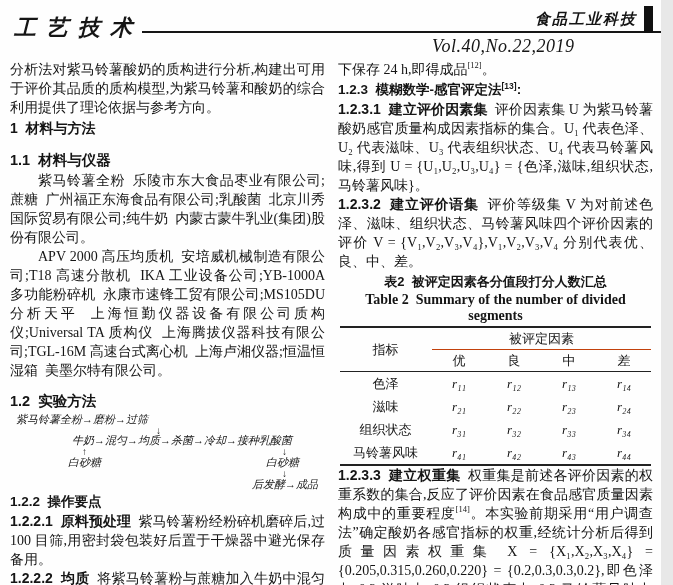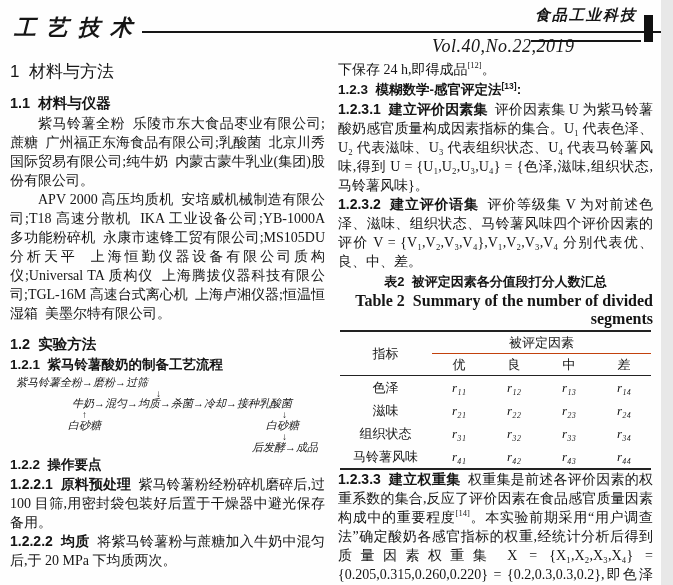"食品工业科技" .logo-right-text { padding: 0 4px 15px 4px -> 0 4px 2px 4px }
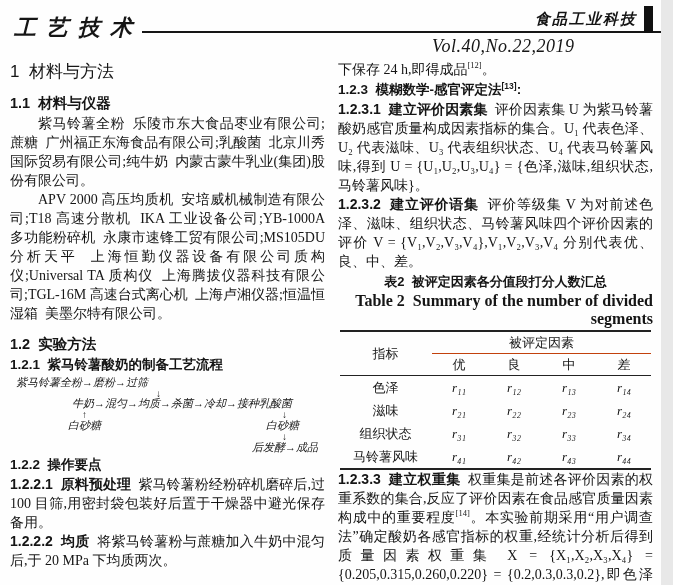"分析法对紫马铃薯酸奶的质构进行分析,构建出可用于评价其品质的质构模型,为紫马铃薯" p.body { html: none -> <p>分析法对紫马铃薯酸奶的质构进行分析,构建出可用于评价其品质的质构模型,为紫马铃薯和酸奶的综合利用提供了理论依据与参考方向。</p> }
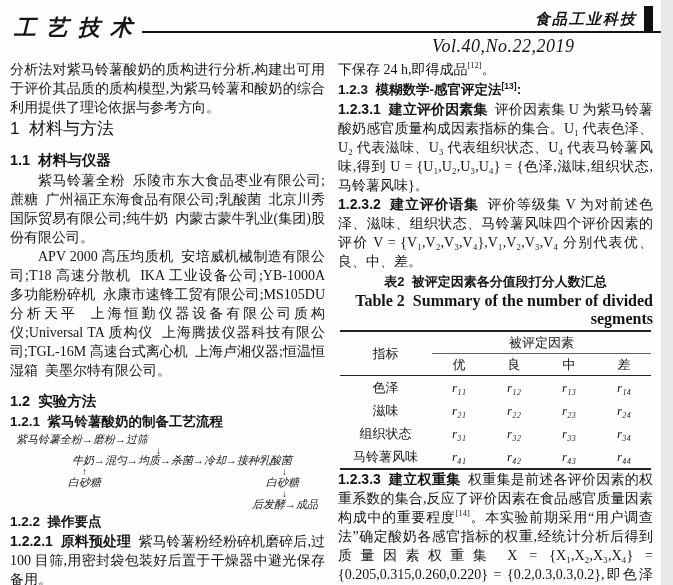"1 材料与方法" .h1 { font-size: 17px -> 14px; font-weight: normal -> bold }
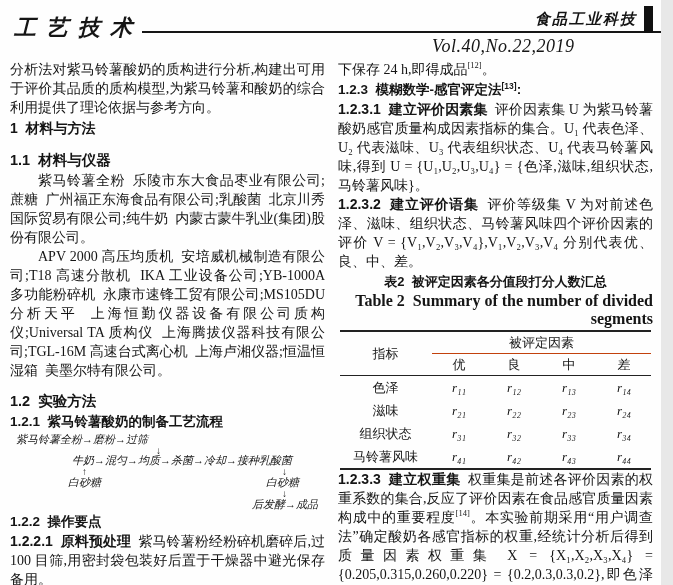"Table 2 Summary of the" .tbl-cap-en { font-size: 16px -> 14px; text-align: right -> center }
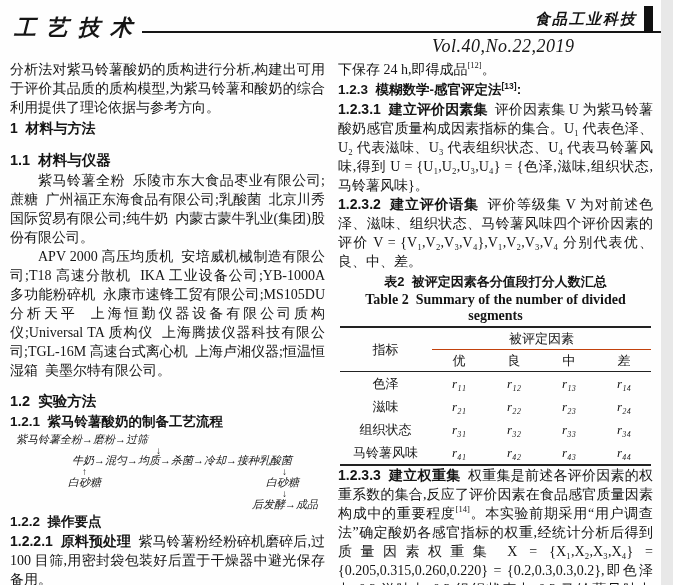"1.2.1 紫马铃薯酸奶的制备工艺流程" h4.h3 { html: <h4>1.2.1 紫马铃薯酸奶的制备工艺流程</h4> -> none }
